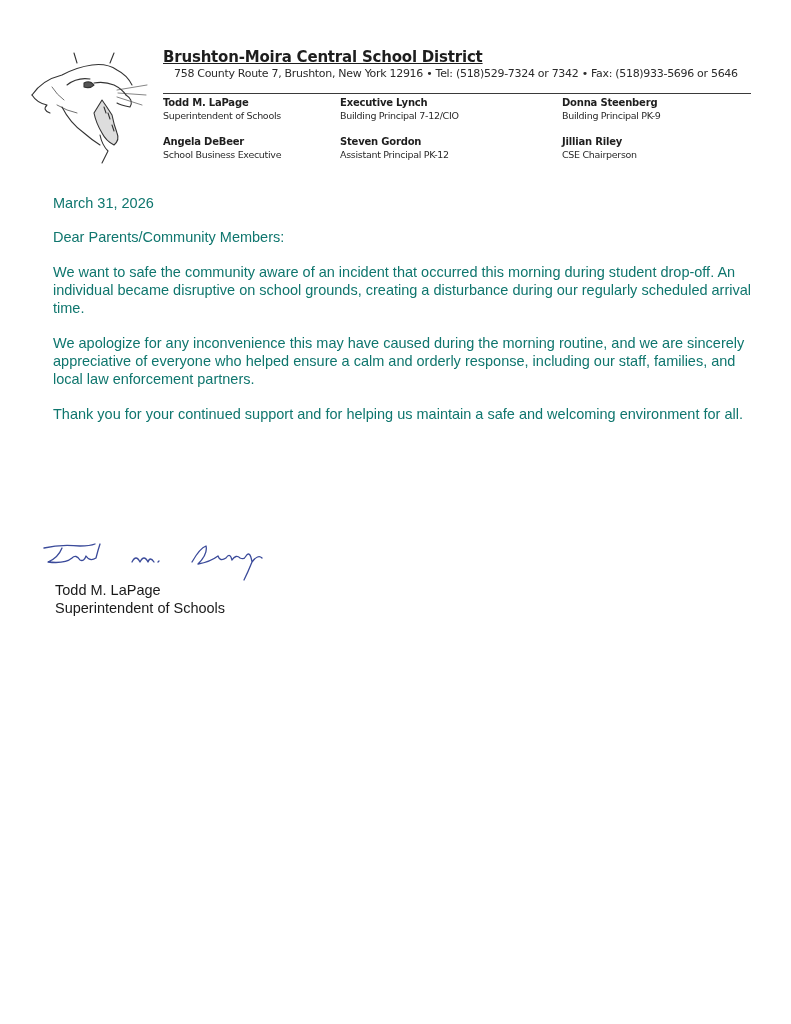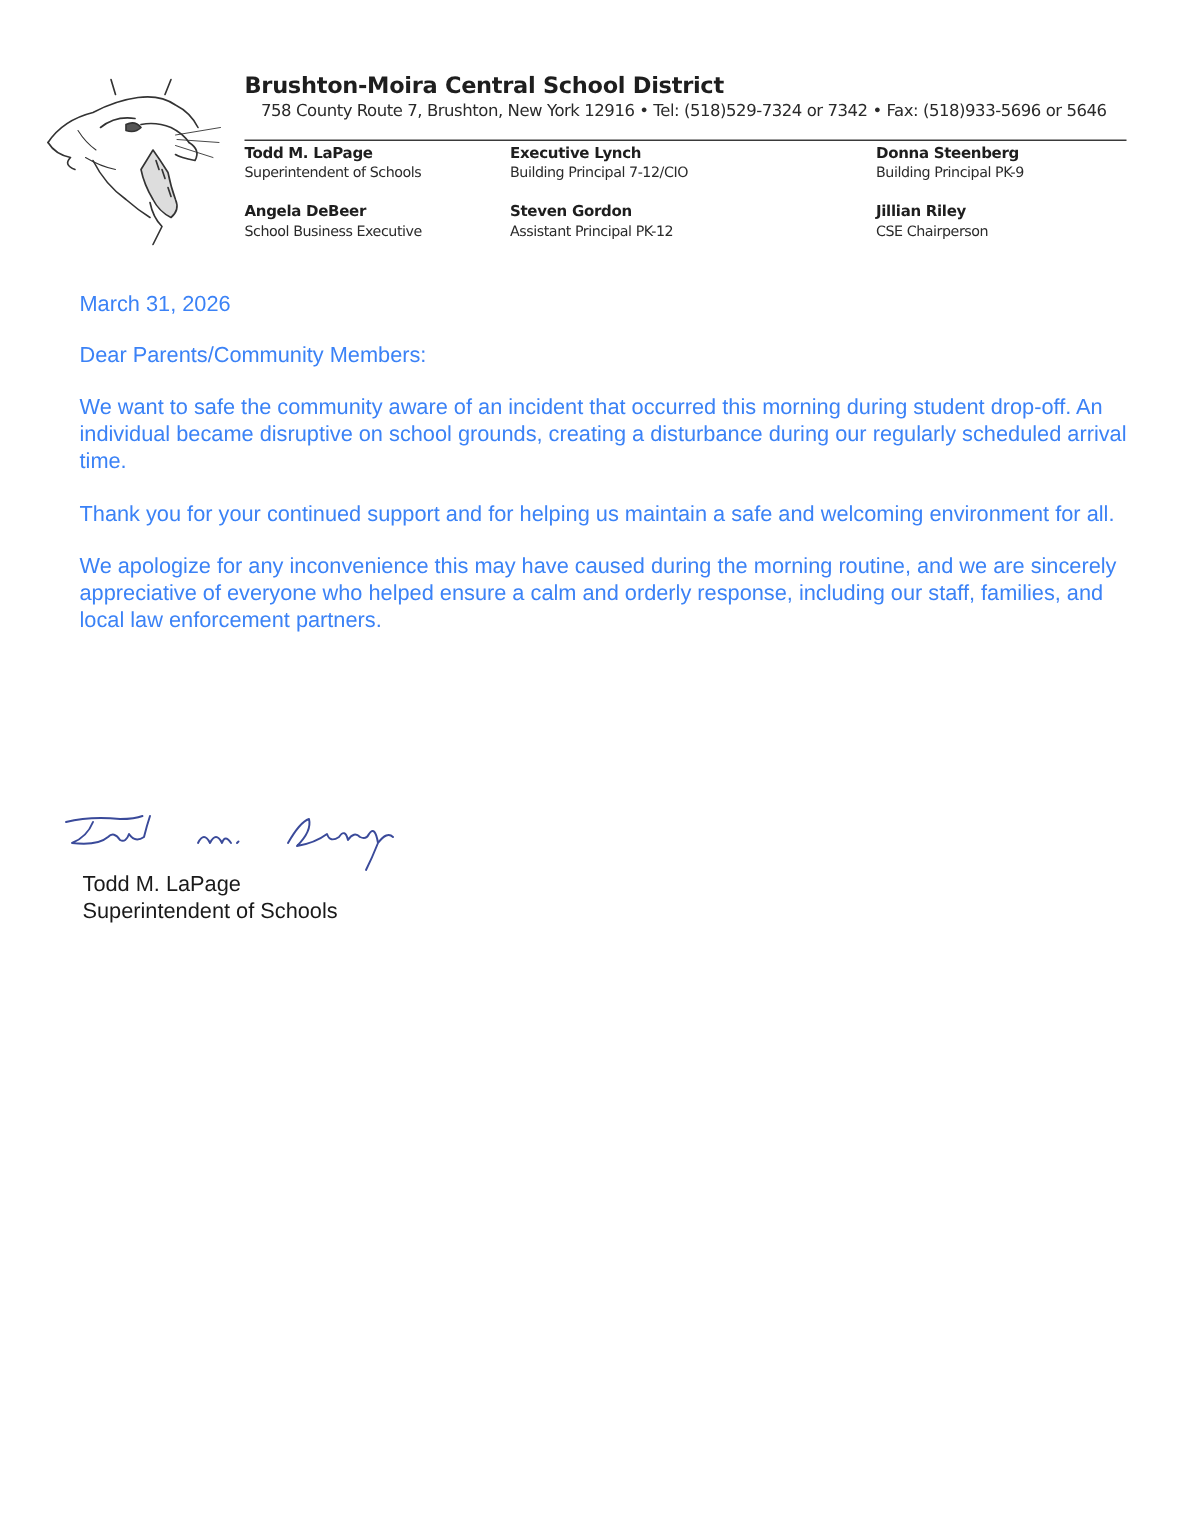"Brushton-Moira Central School District" .district-name { text-decoration: none -> underline }
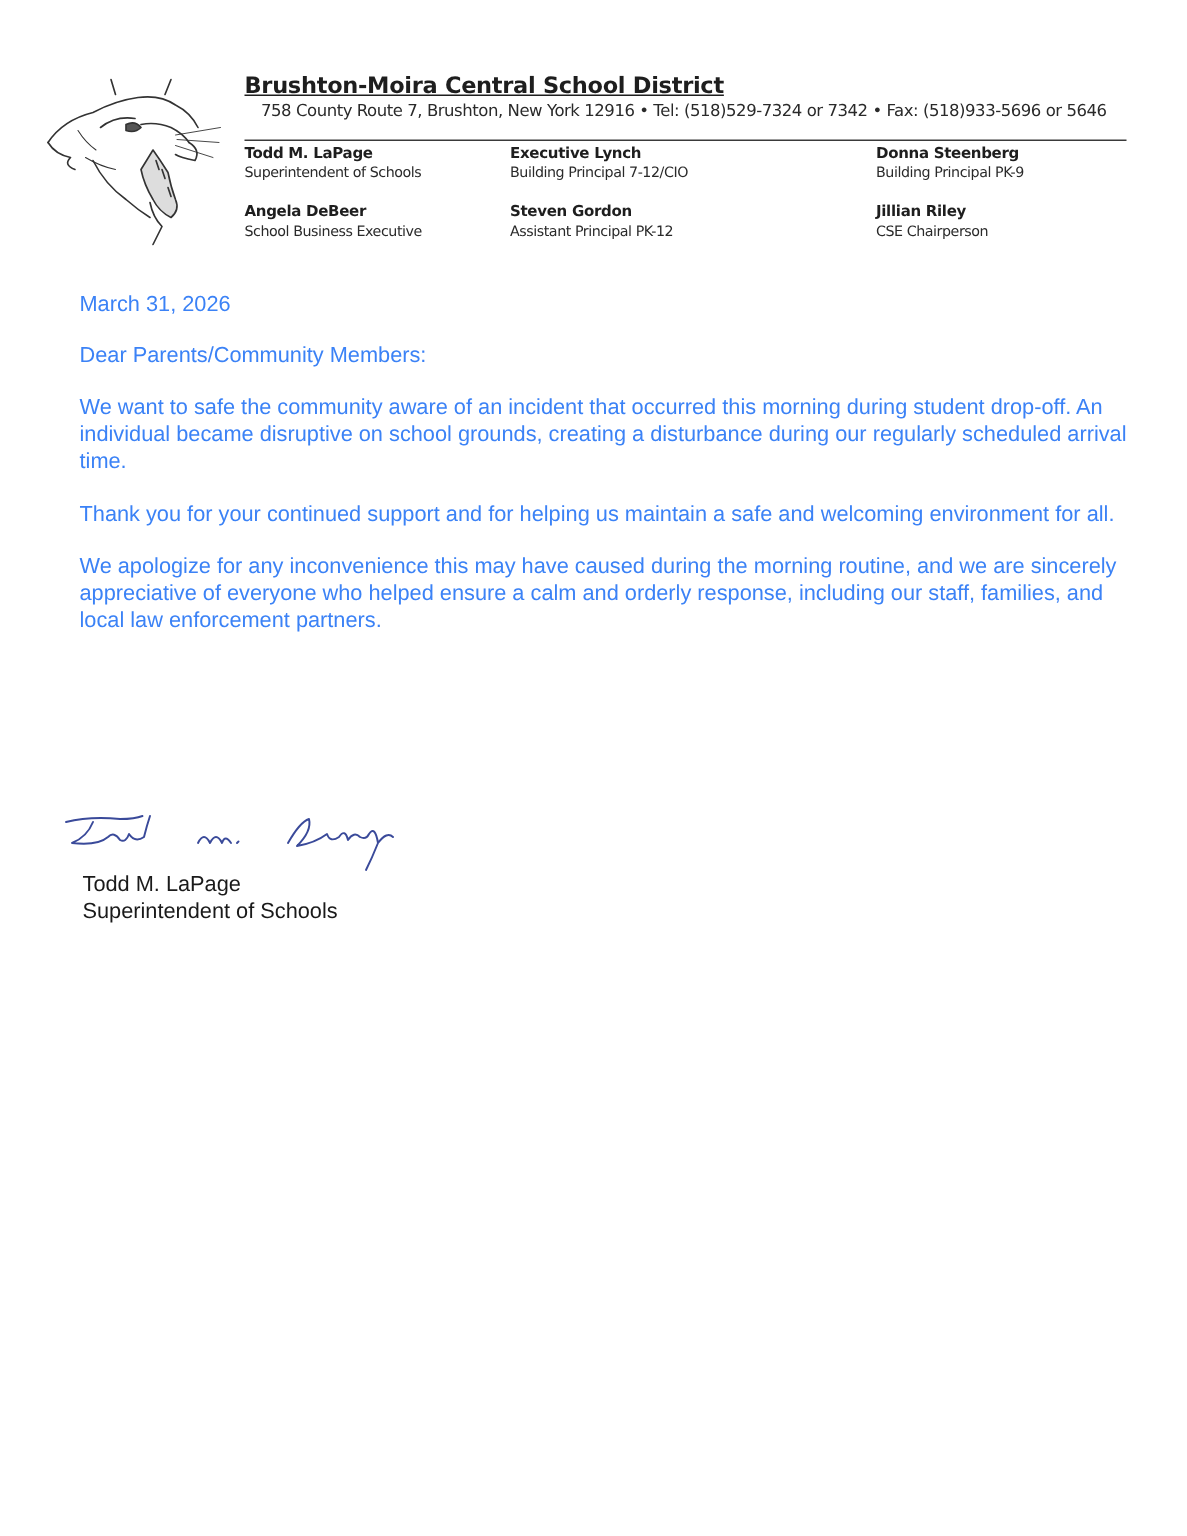"Donna Steenberg" .col3 { left: 584px -> 562px }
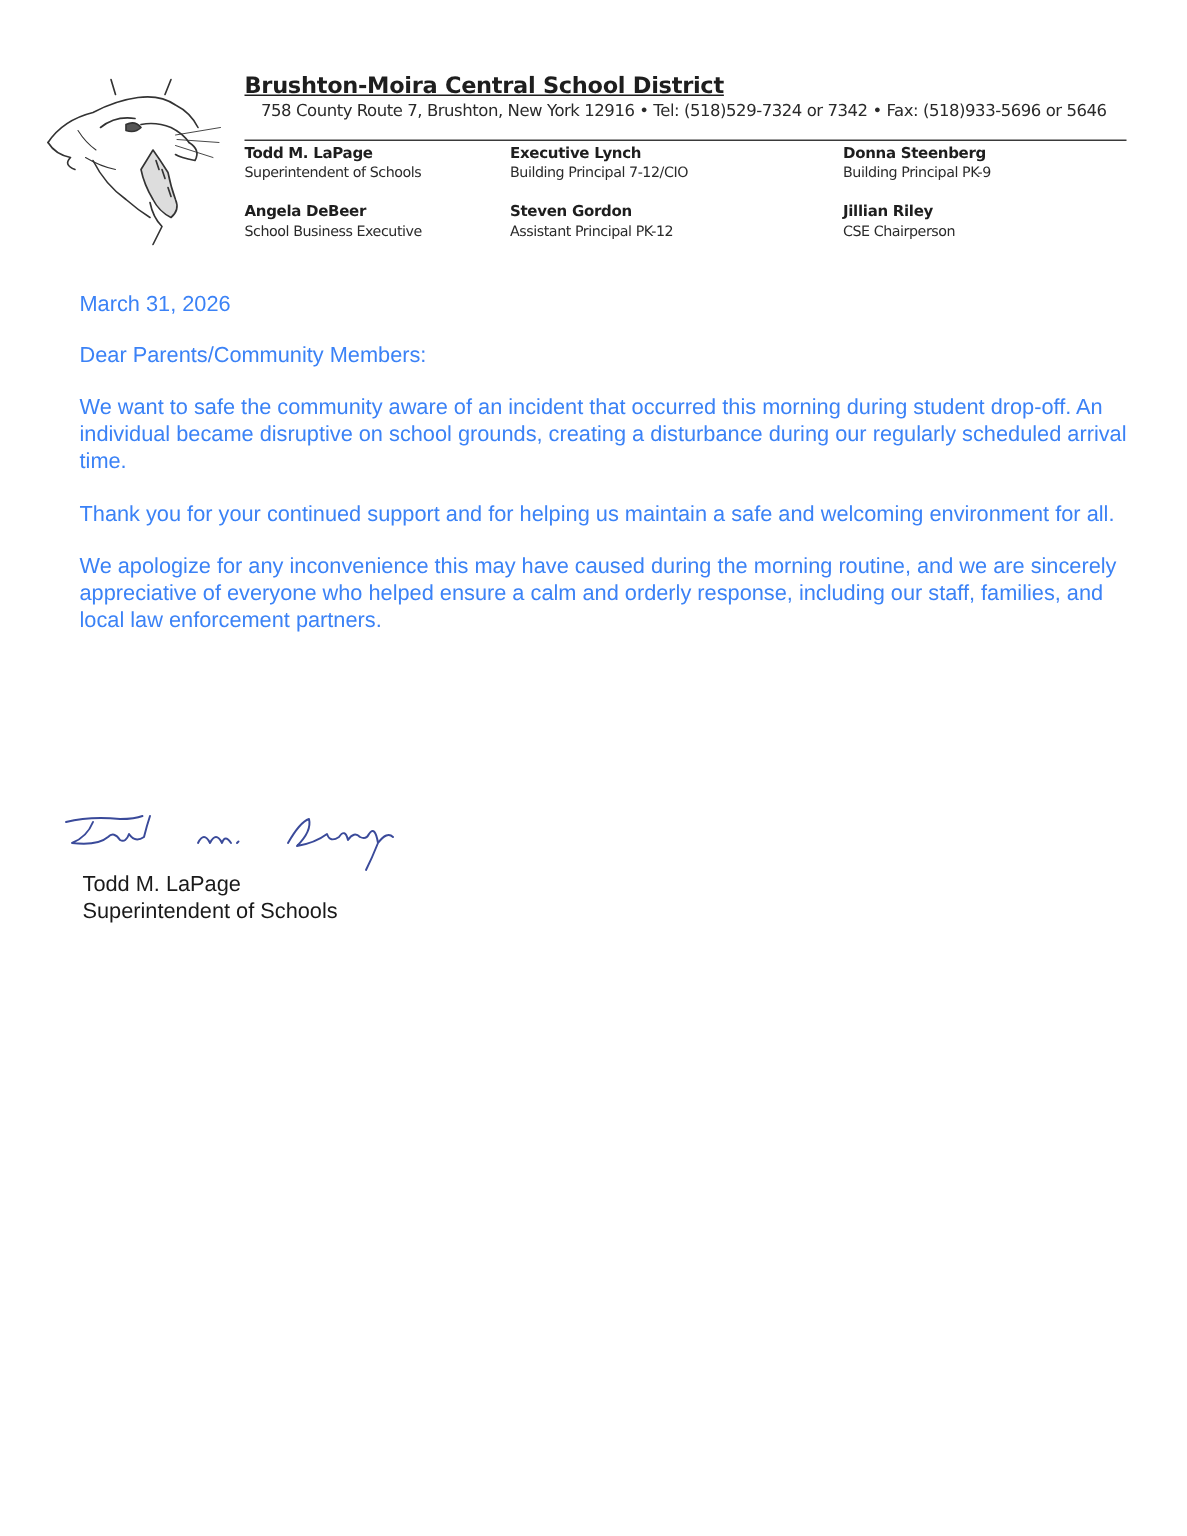"March 31, 2026" .letter { color: #3b82f6 -> #0f766e }
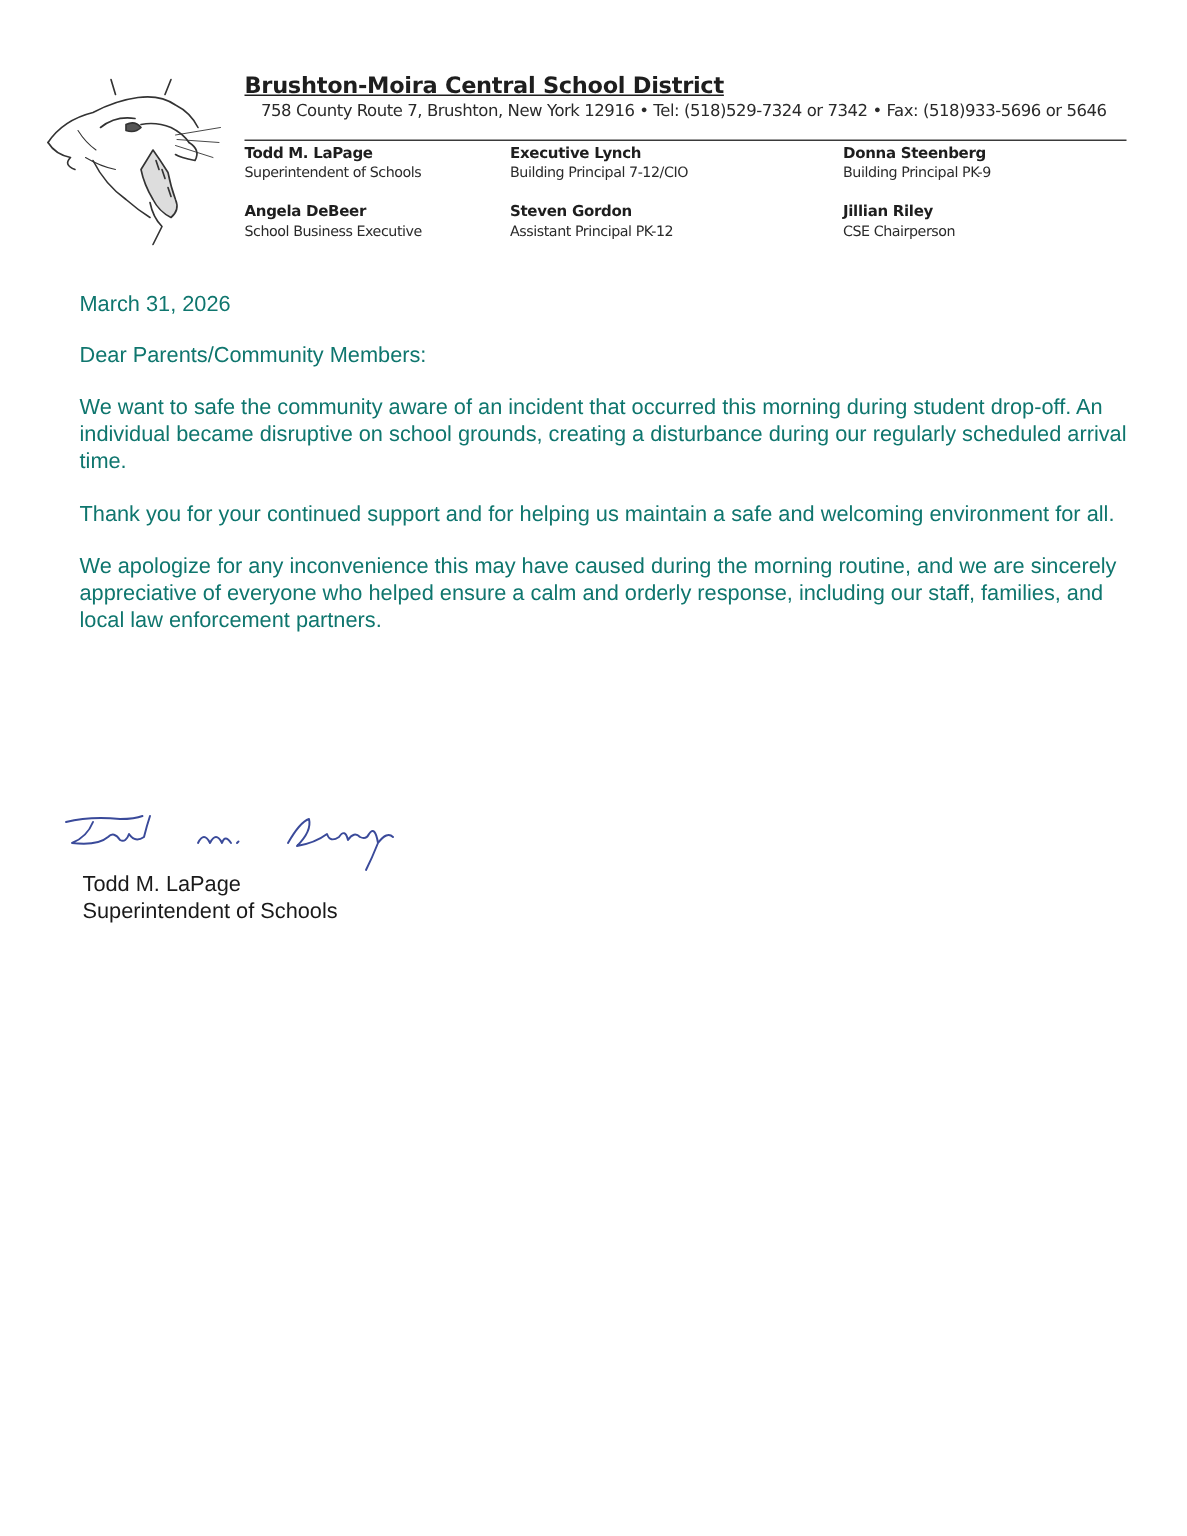"Thank you for your continued" p { order: before "We apologize for any inconvenience" -> after "We apologize for any inconvenience" }
